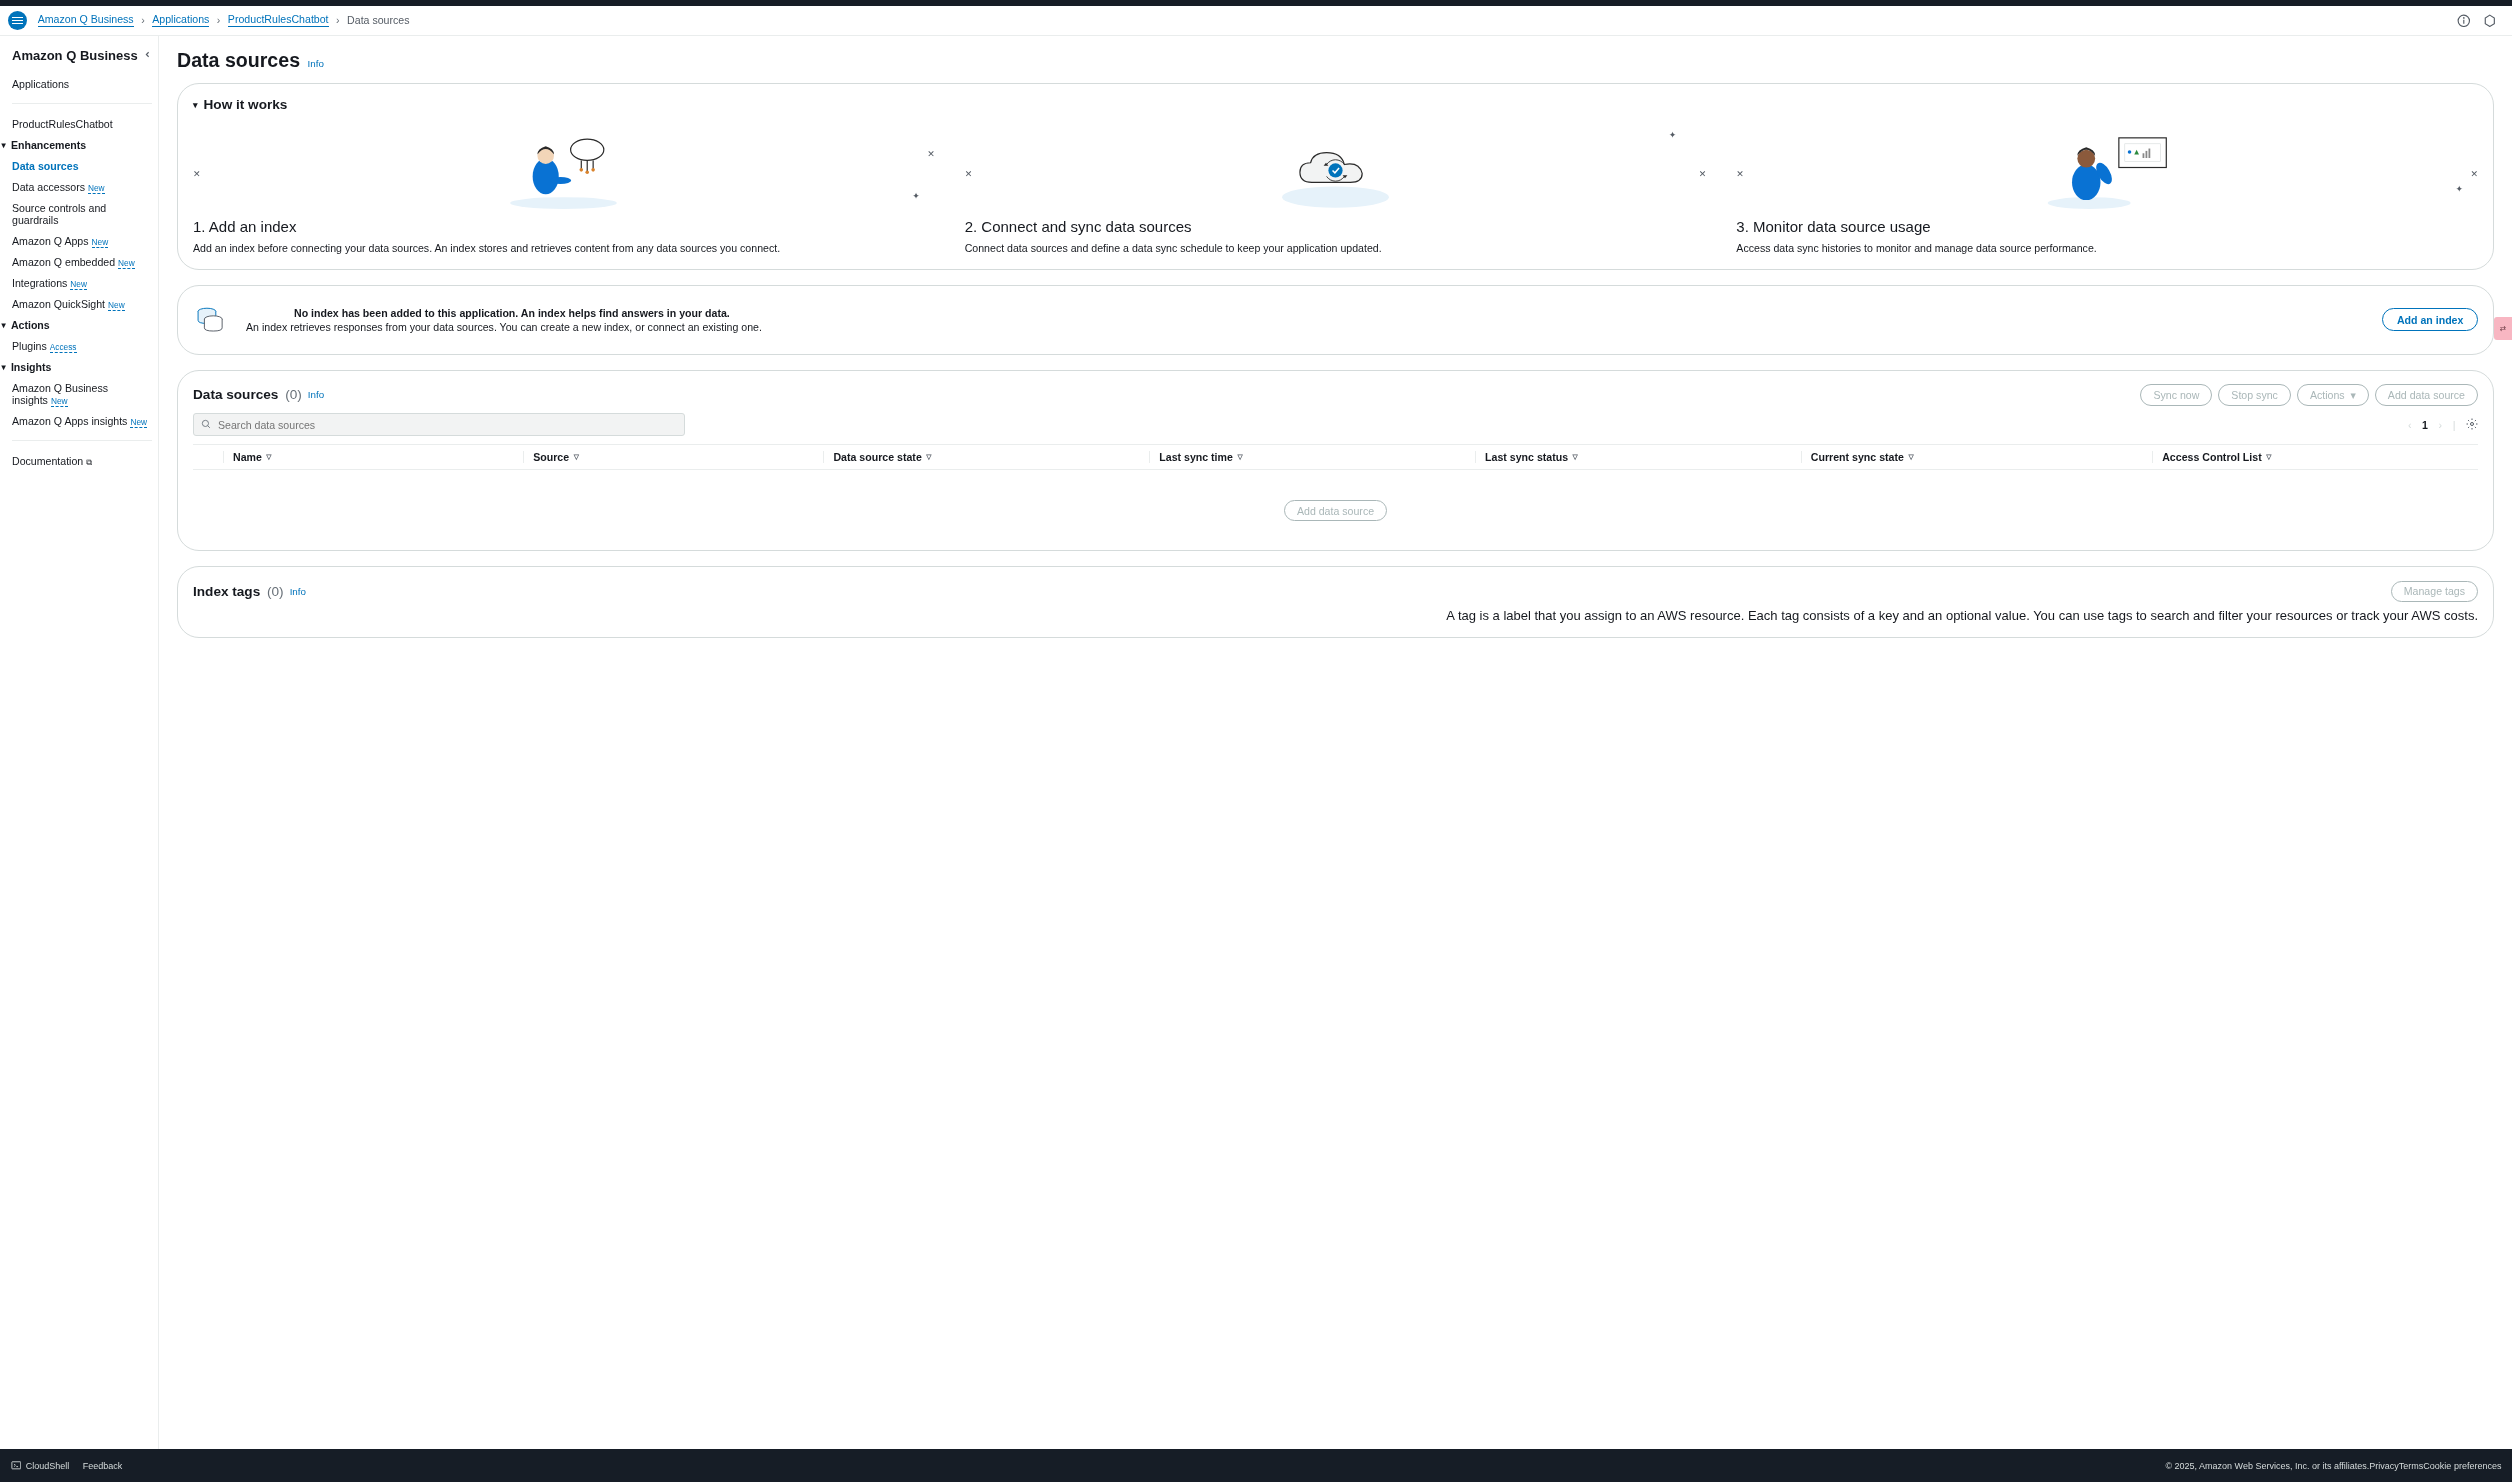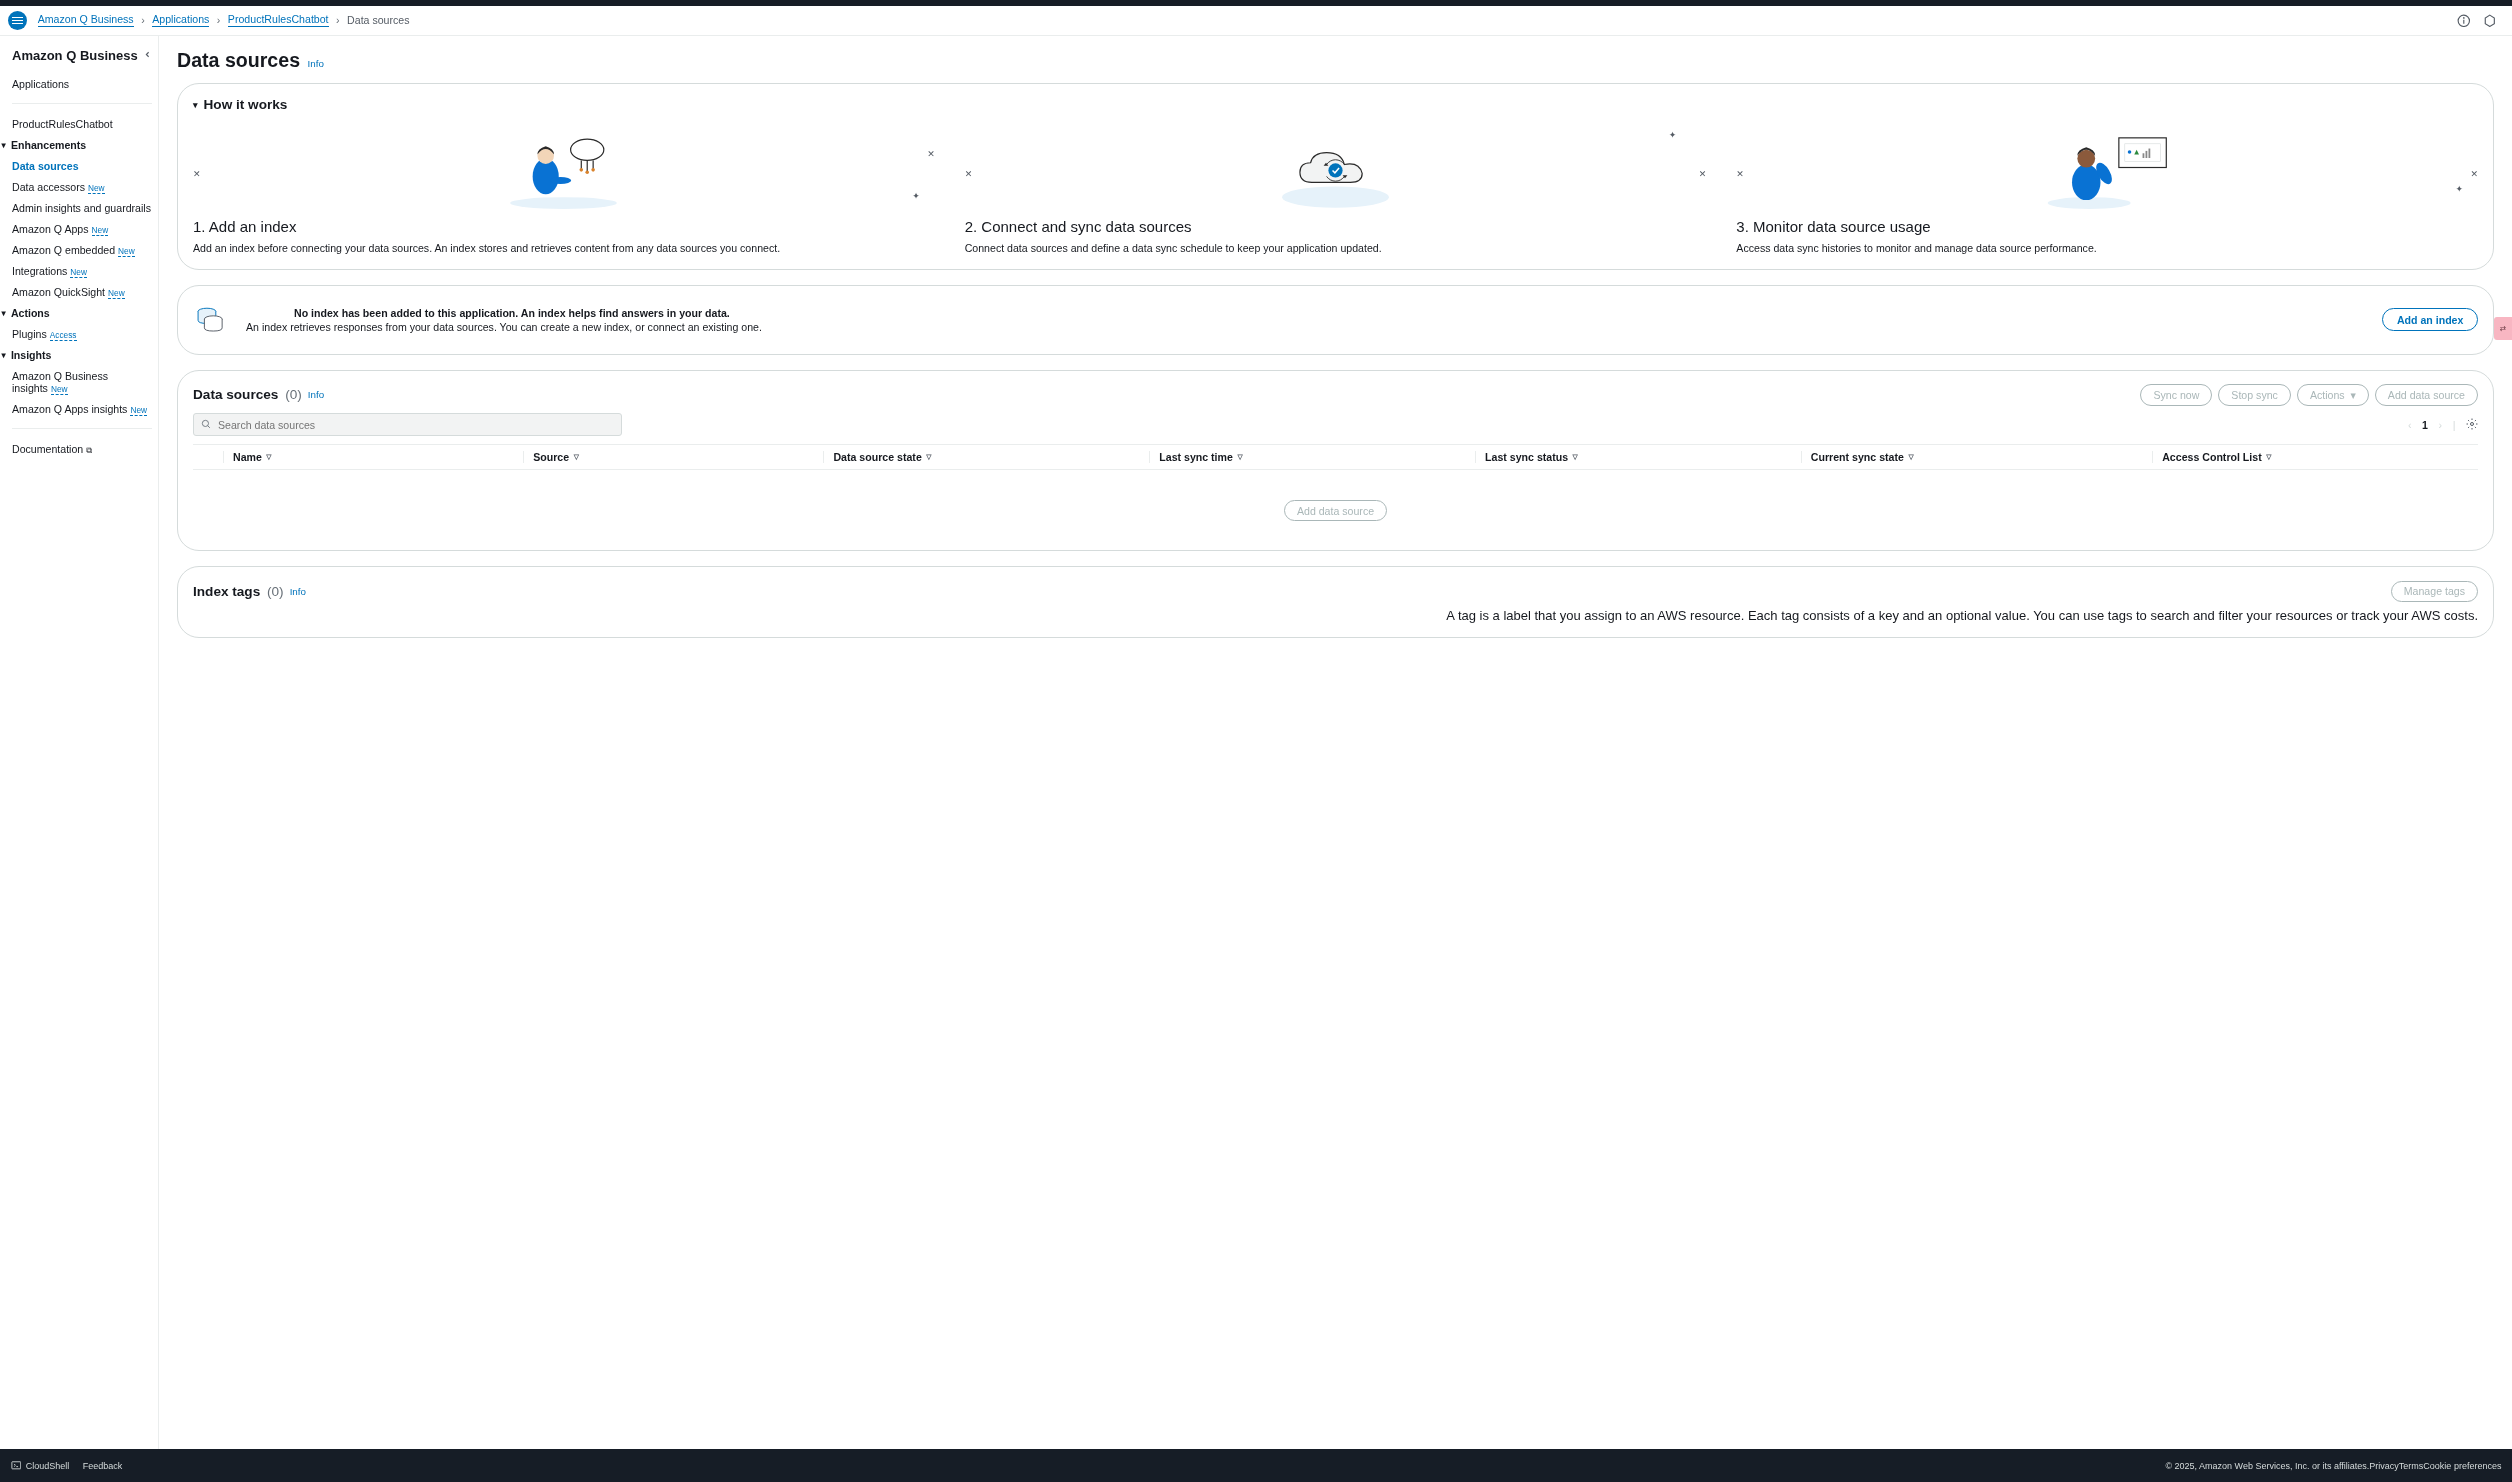"Admin insights and guardrails" a.sidebar-link { text: Admin insights -> Source controls }
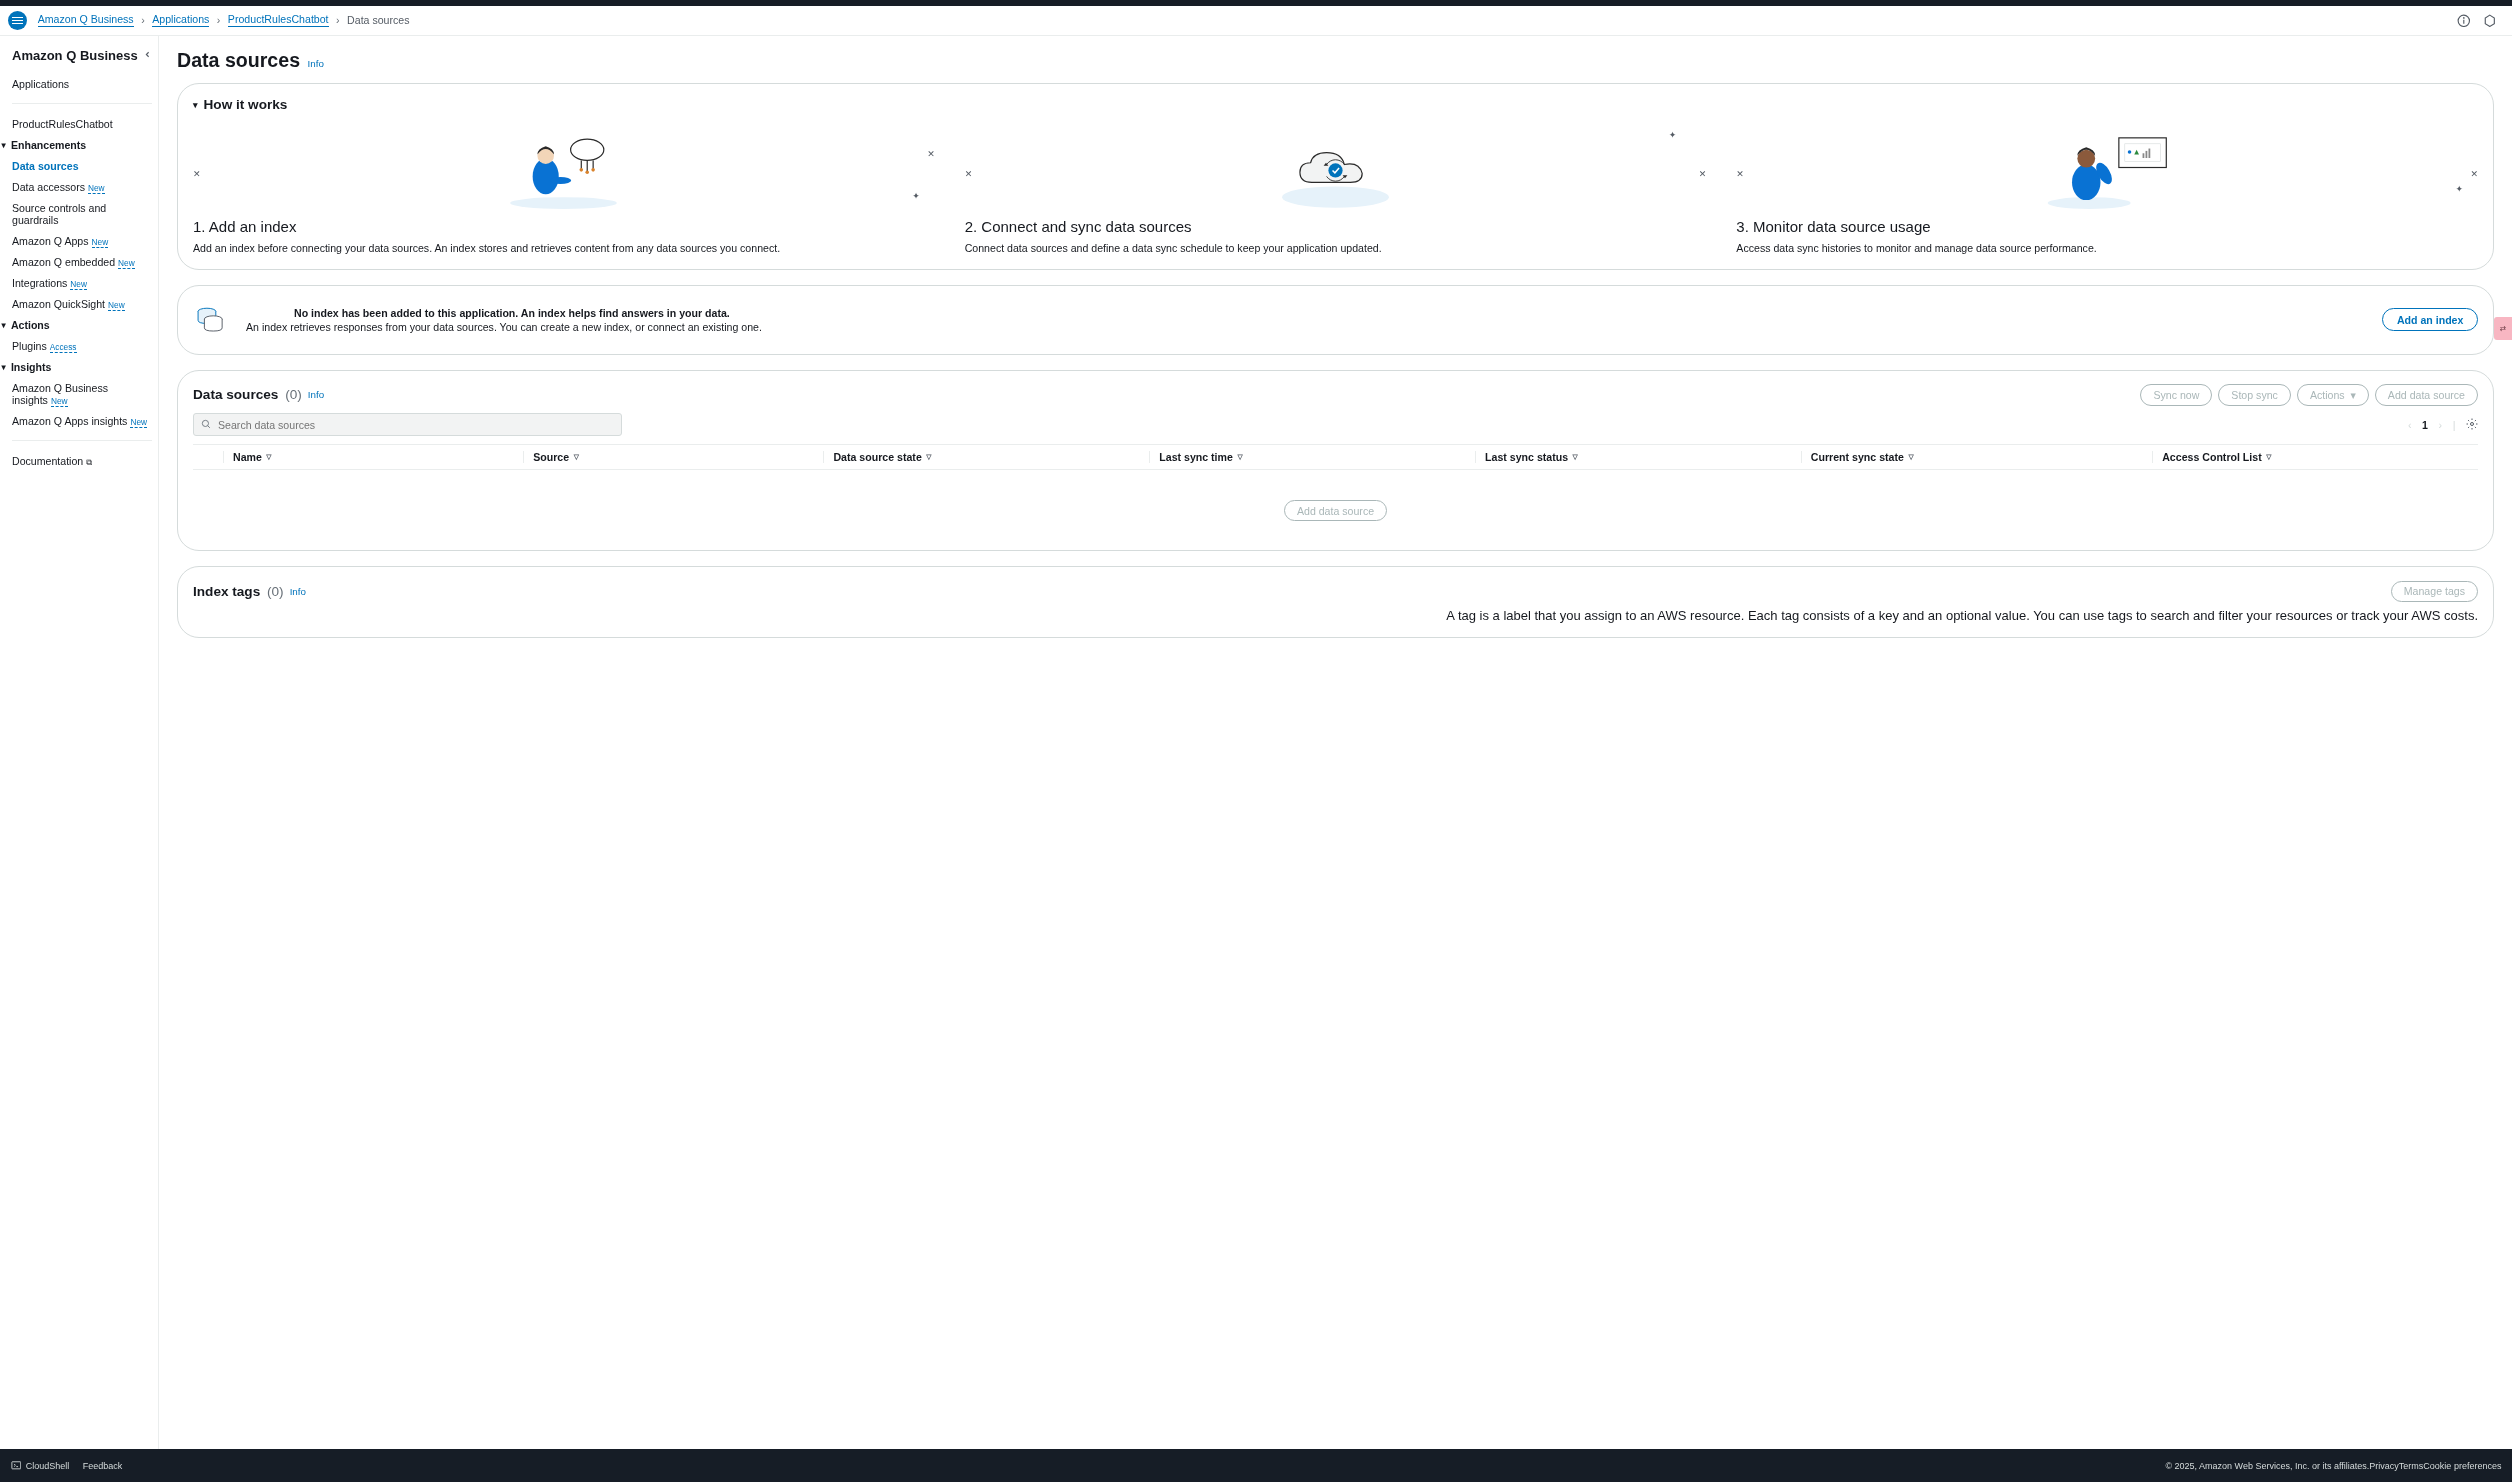"Search data sources" .search-wrap { width: 429px -> 492px }
